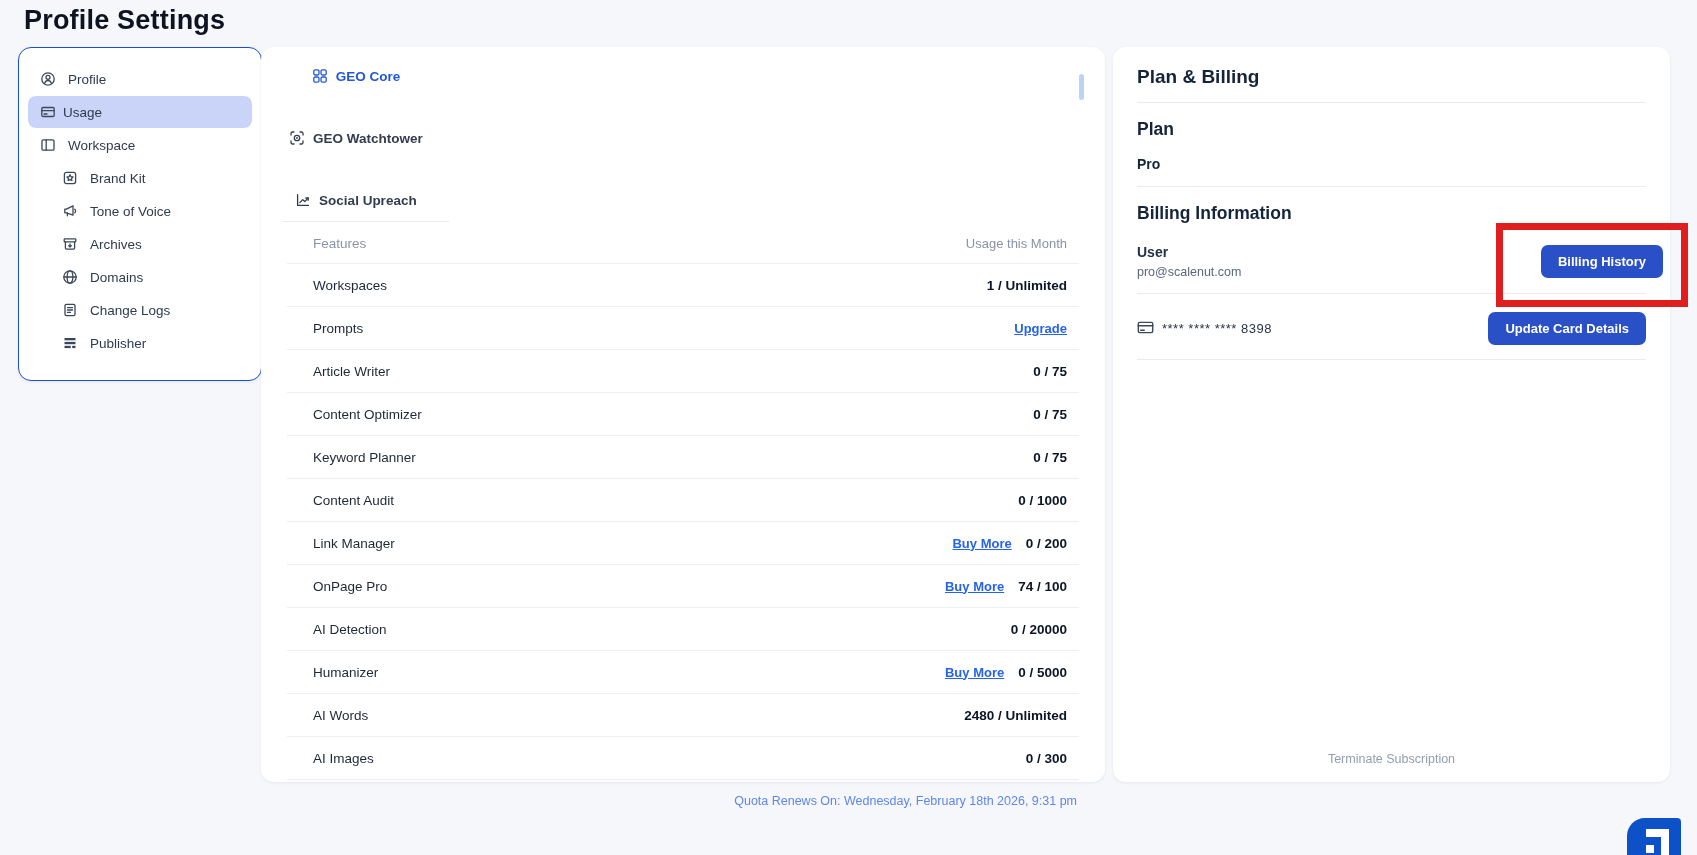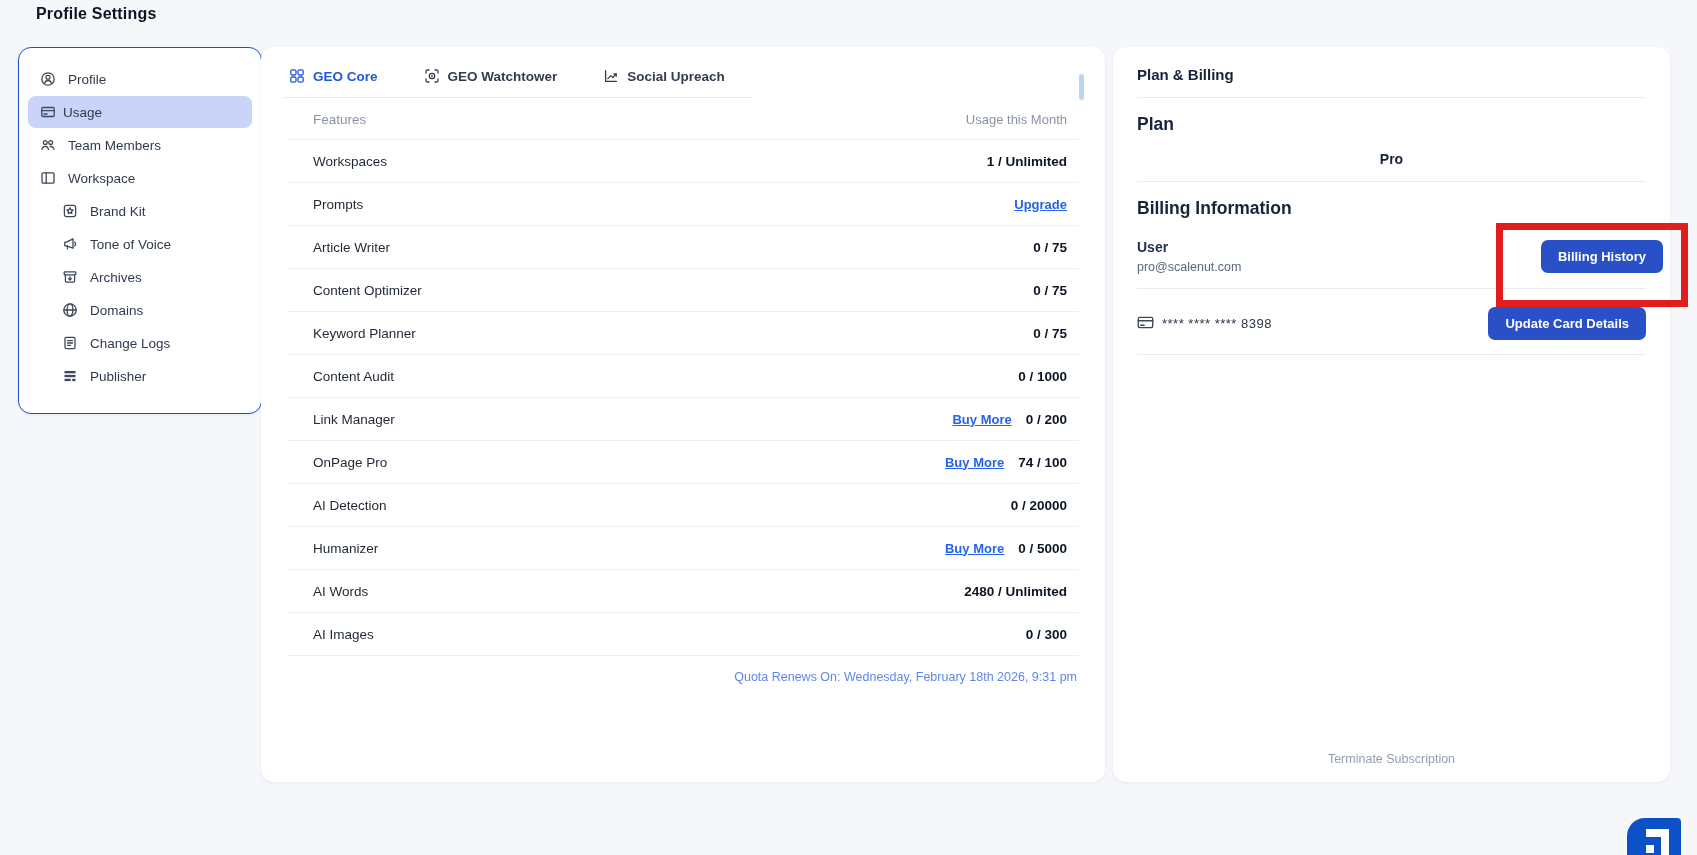"Profile Settings" .page-title { font-size: 16px -> 27px; left: 36px -> 24px }
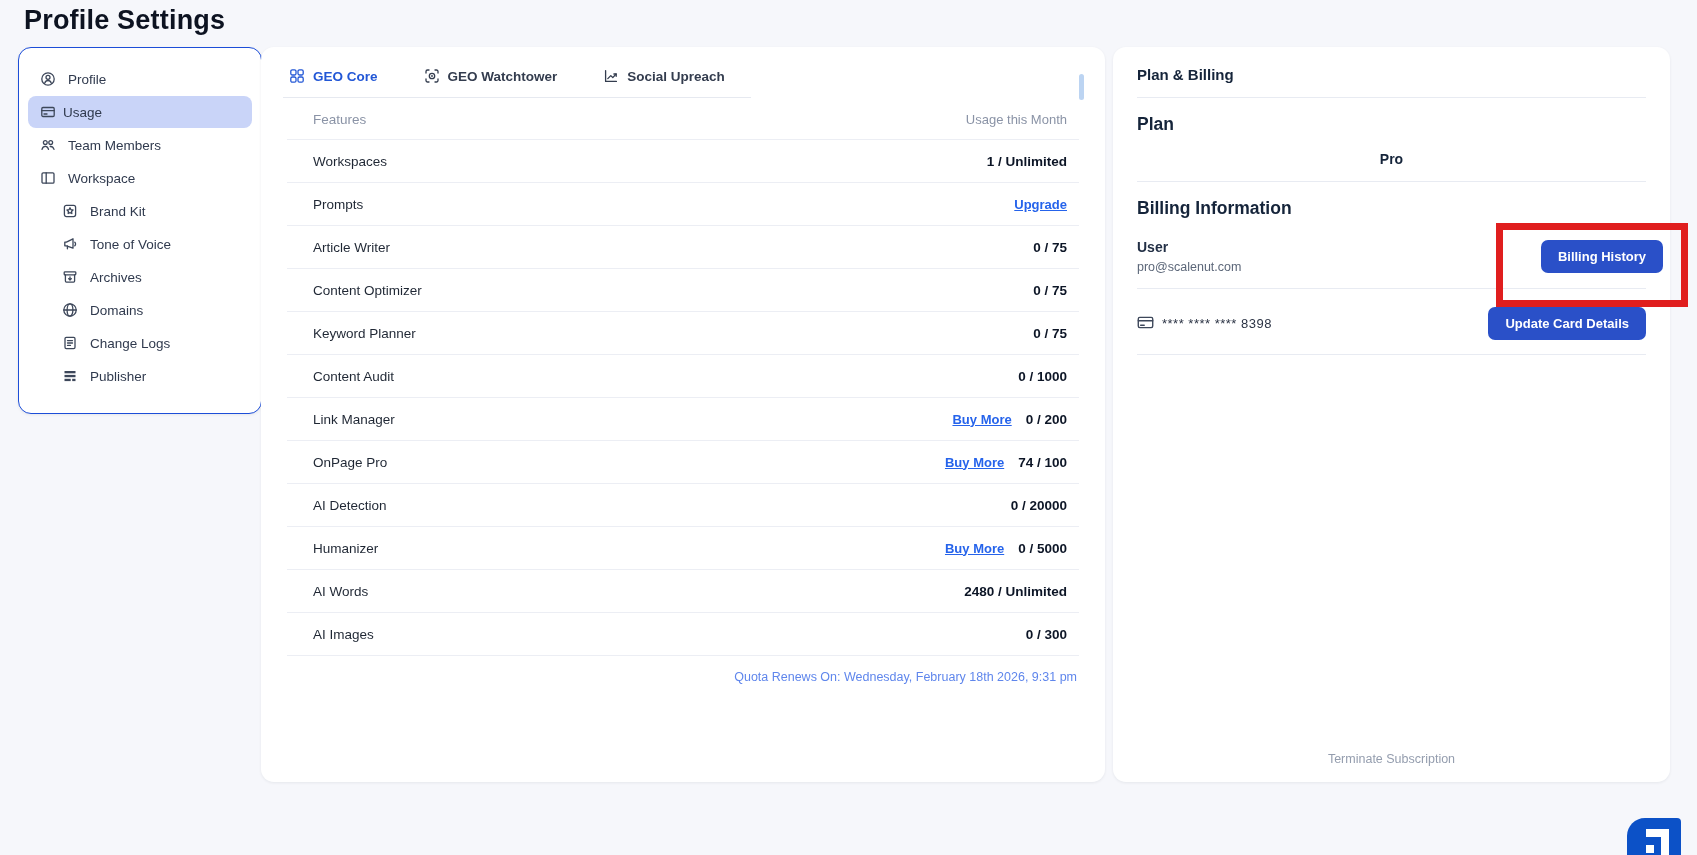"GEO Core" .tabs { flex-direction: none -> column }
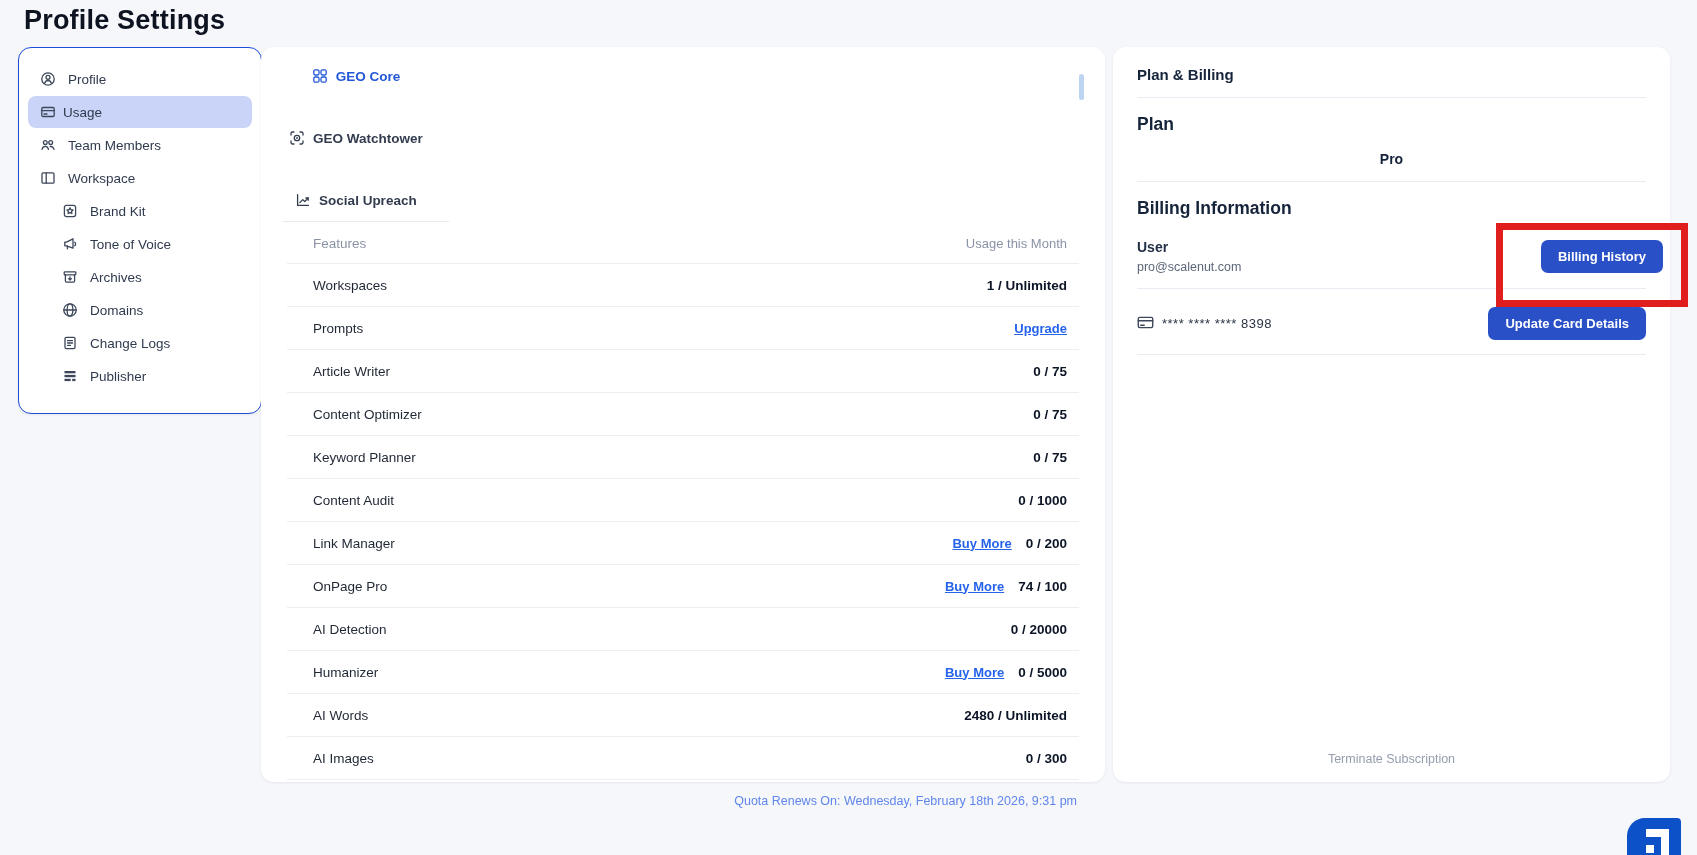"Plan & Billing" .billing-card h2 { font-size: 15px -> 19px }
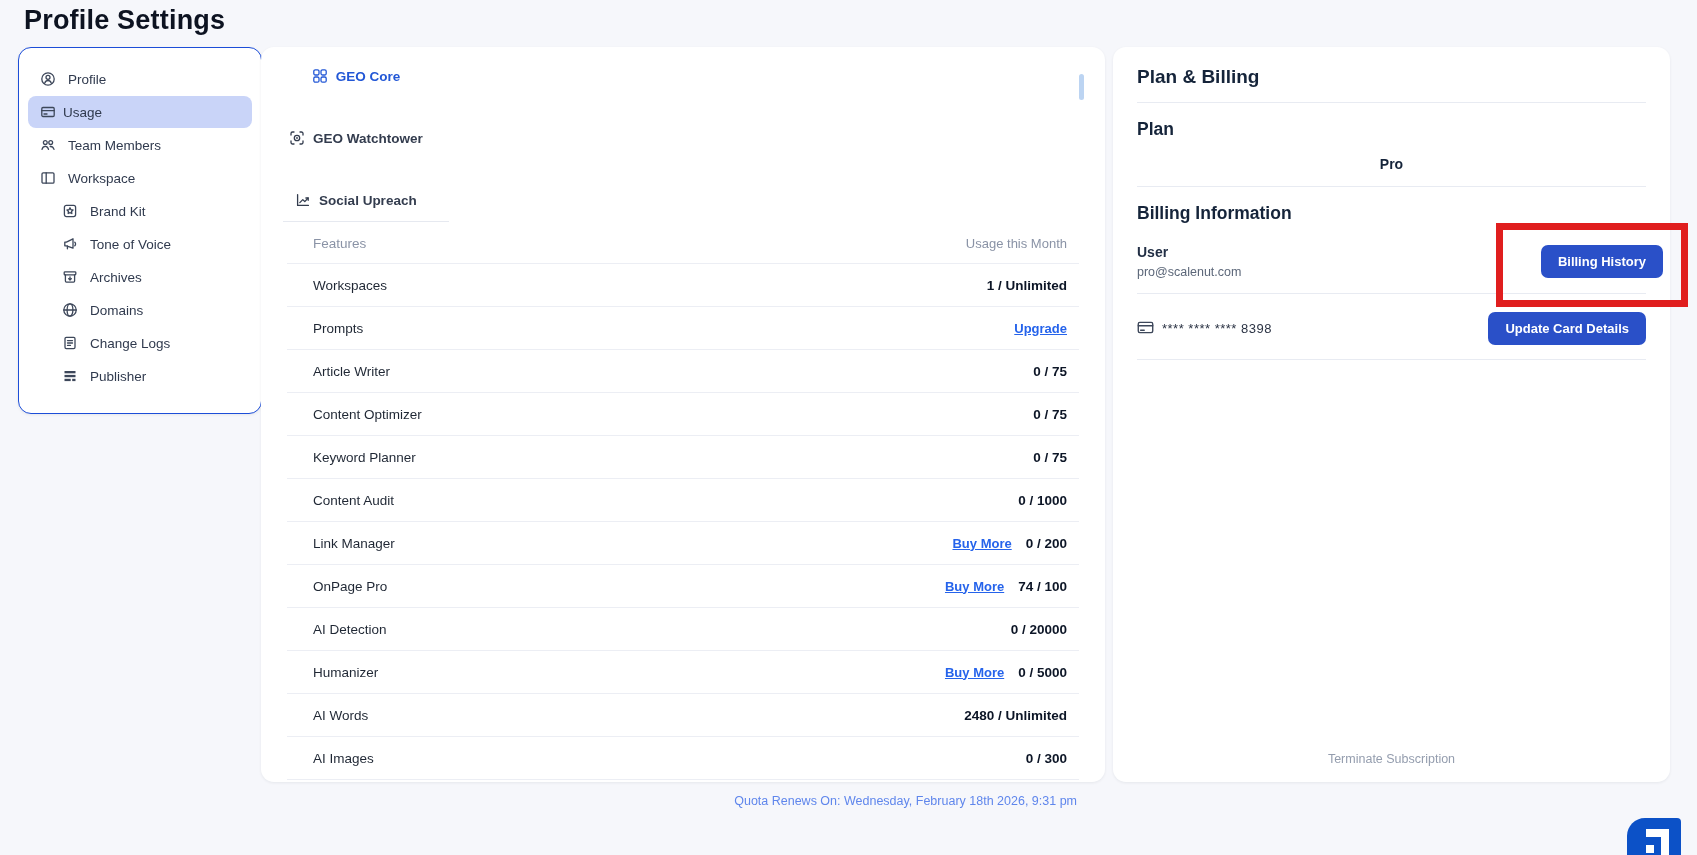"Team Members" div.side-item { html: <div> <span> <svg> <circle></circle> <circle></circle> <path></path> <path></path> </svg> </span> <span>Team Members</span> </div> -> none }
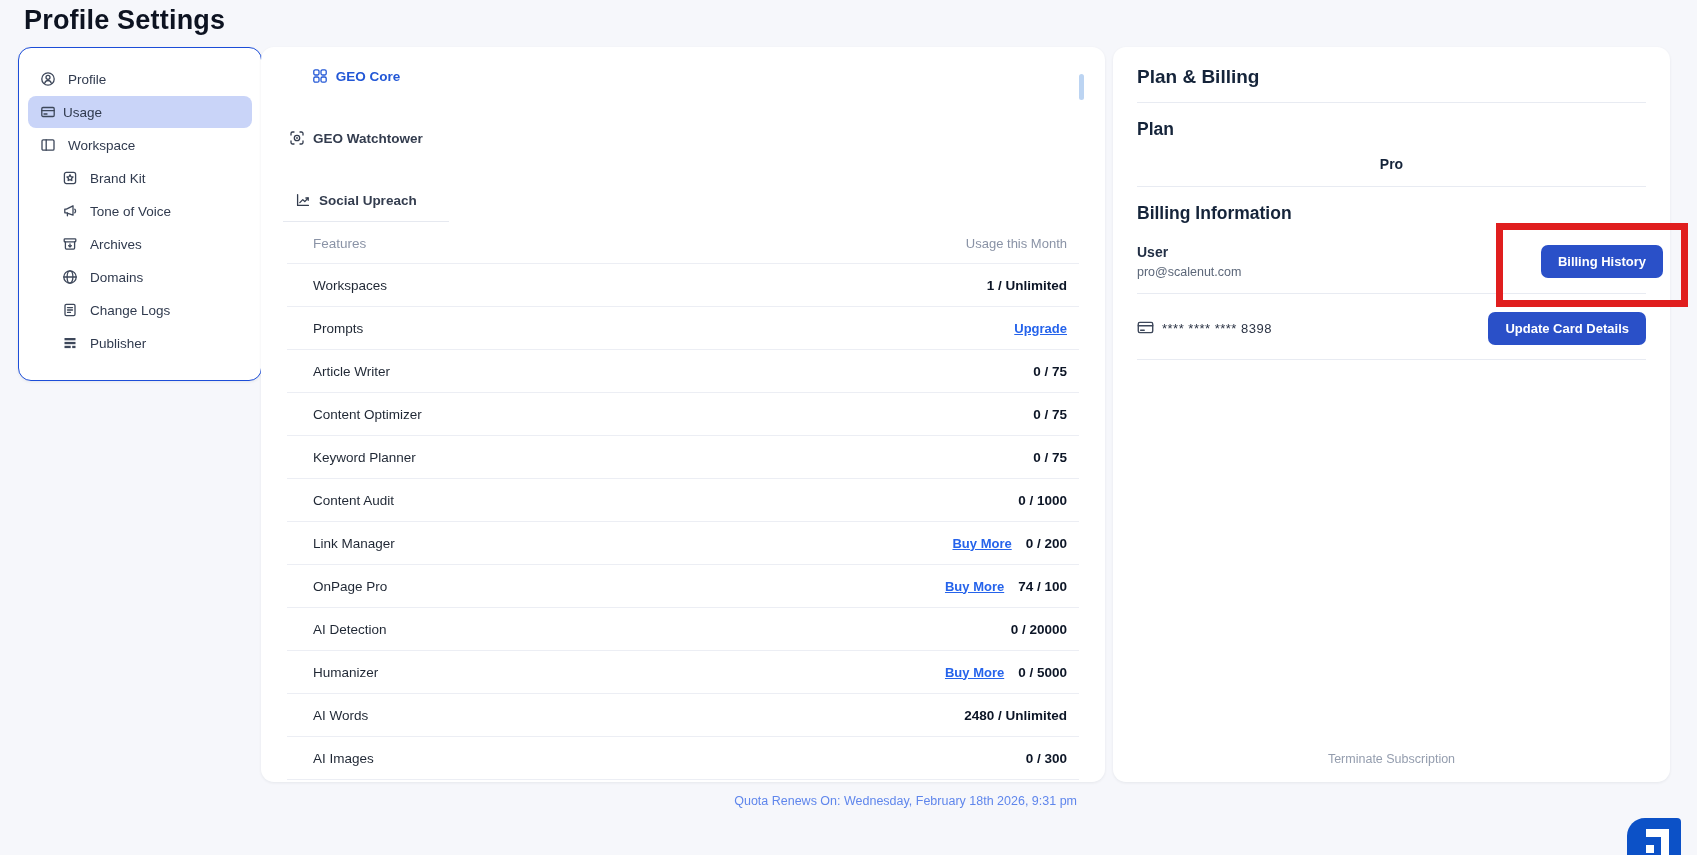"Pro" .plan-value { text-align: center -> none }
